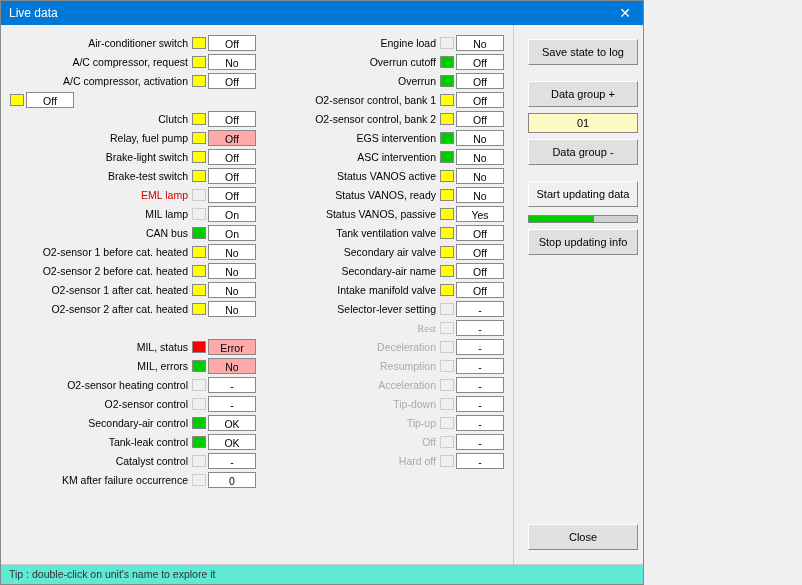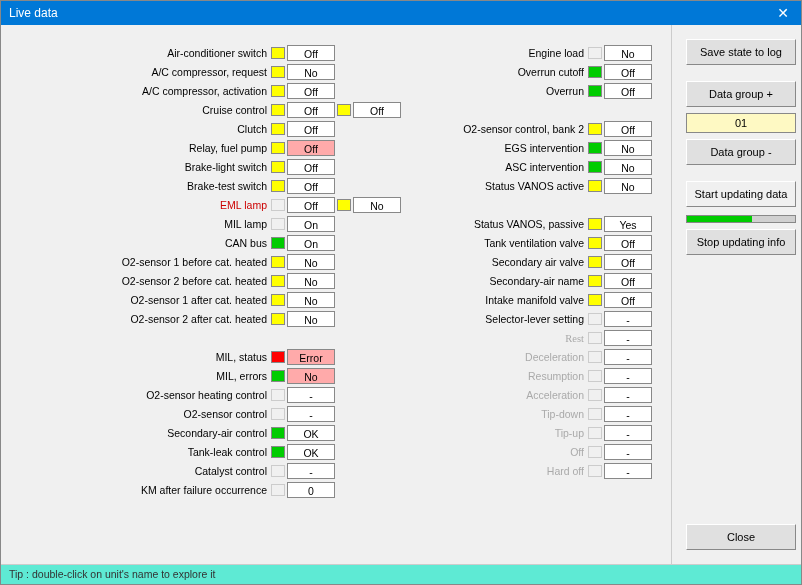"Live data" .window { width: 802px -> 644px }
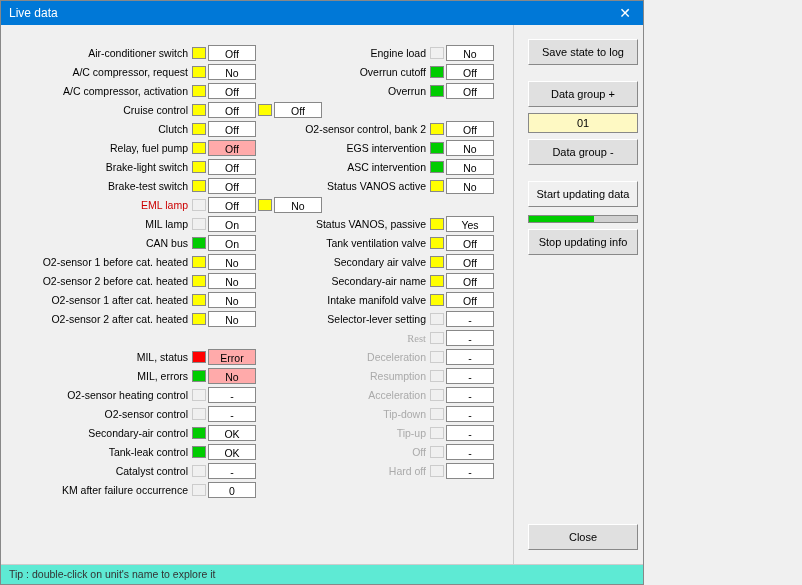"Air-conditioner switch" .main-panel { padding: 19px -> 9px }
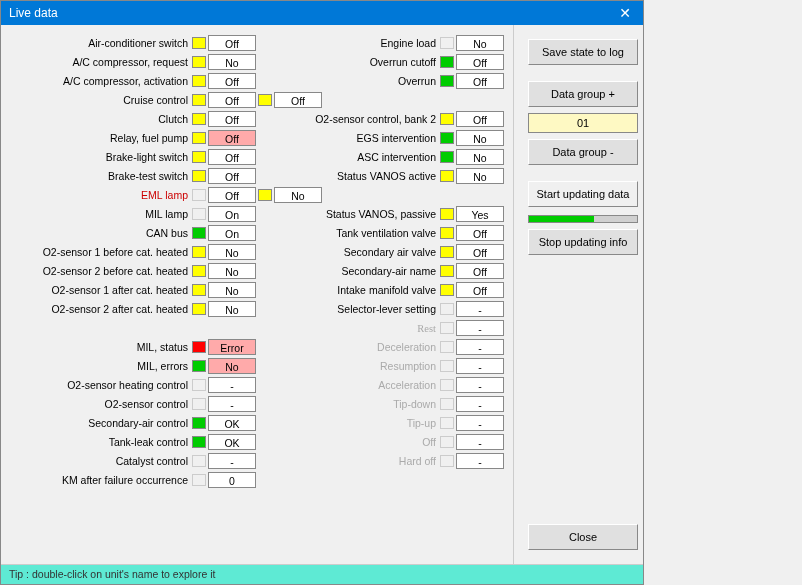"Cruise control" span.row-label { html: <span>Cruise control</span> -> none }
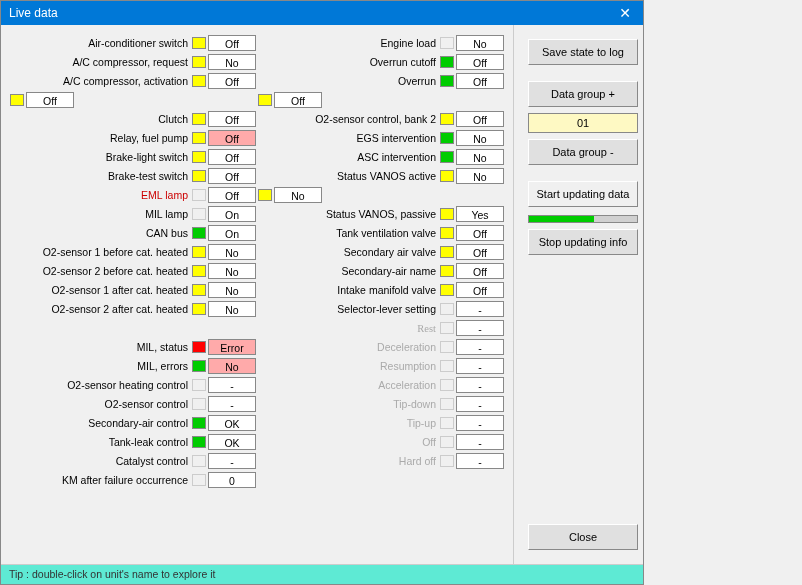"O2-sensor control, bank 1" span.row-label { html: none -> <span>O2-sensor control, bank 1</span> }
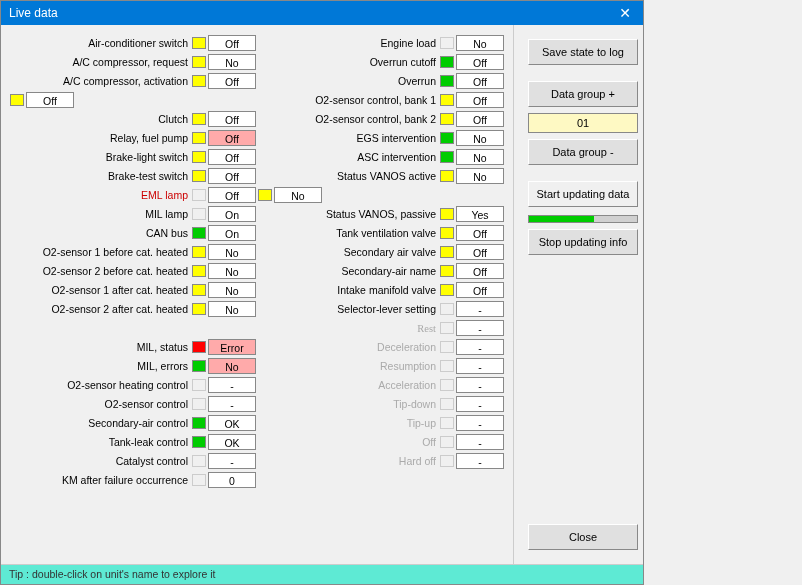"Status VANOS, ready" span.row-label { html: none -> <span>Status VANOS, ready</span> }
